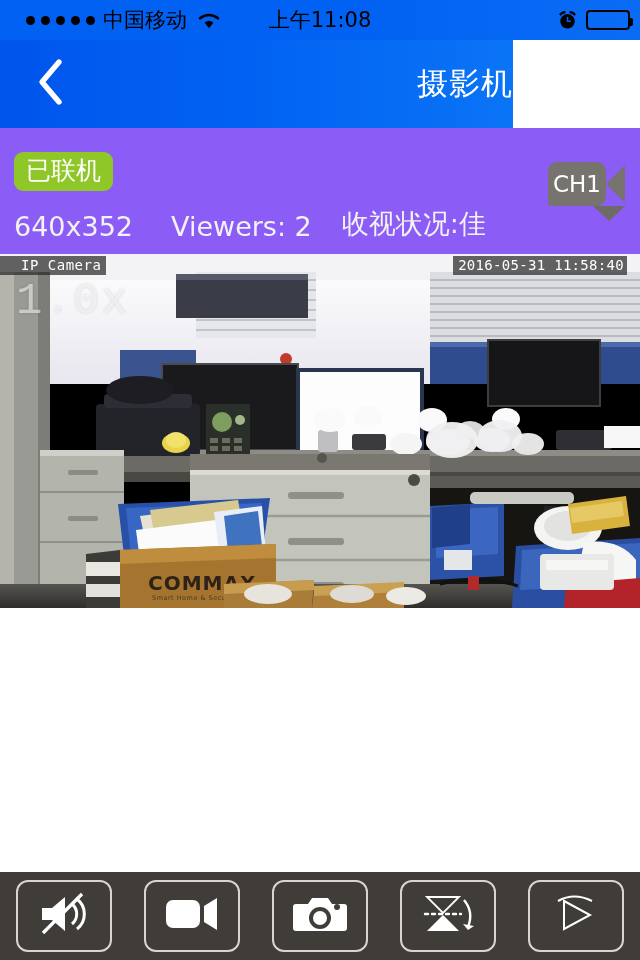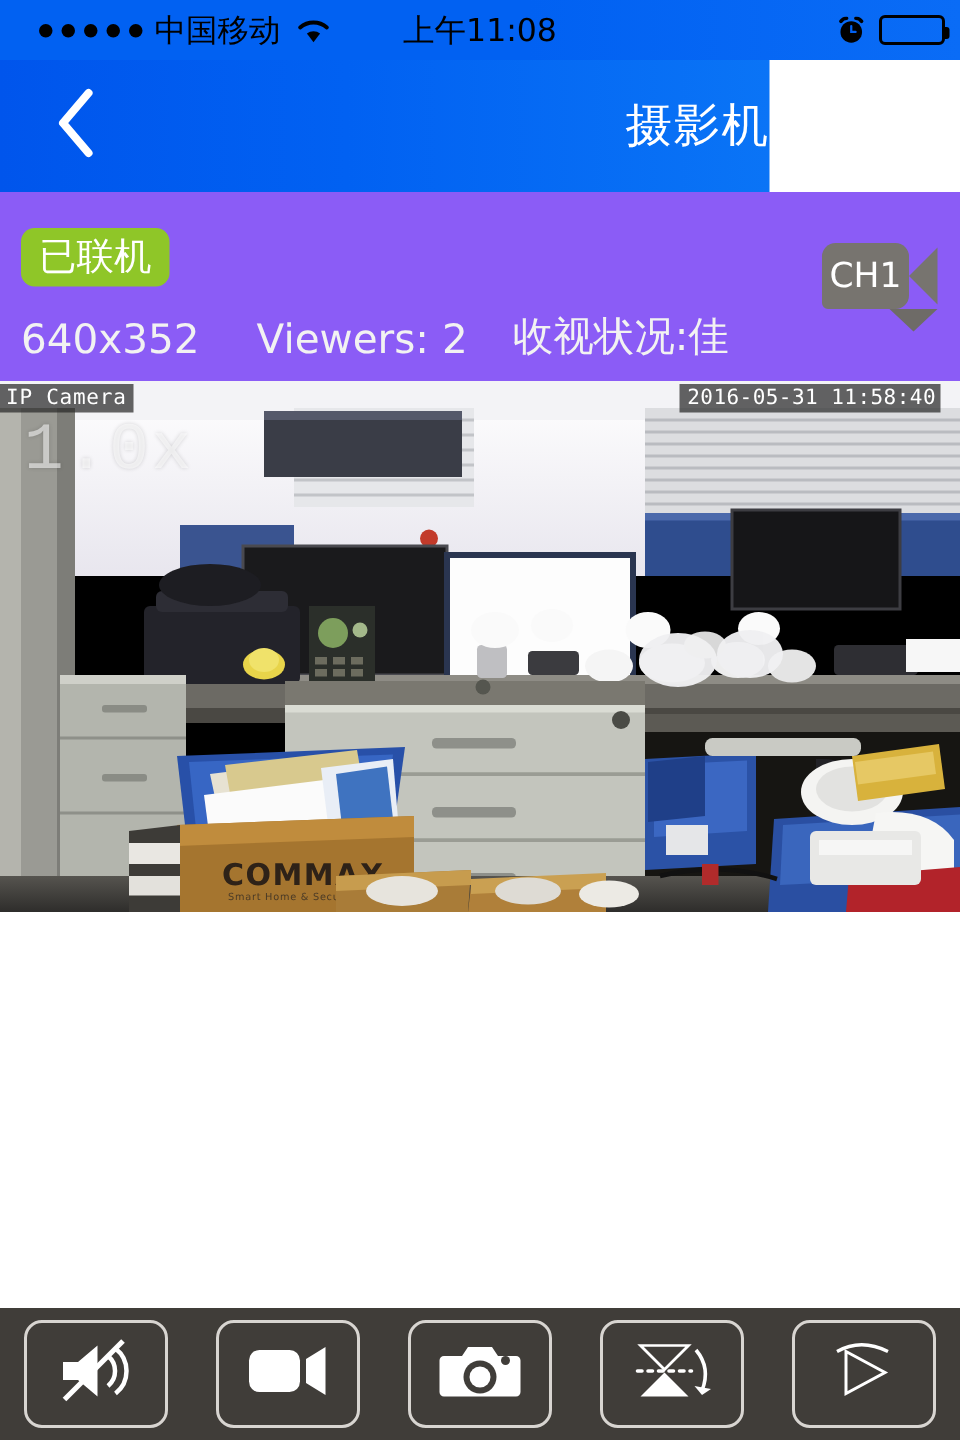"IP Camera" .ovl-left { padding: 1px 5px 2px 4px -> 1px 5px 2px 21px }
